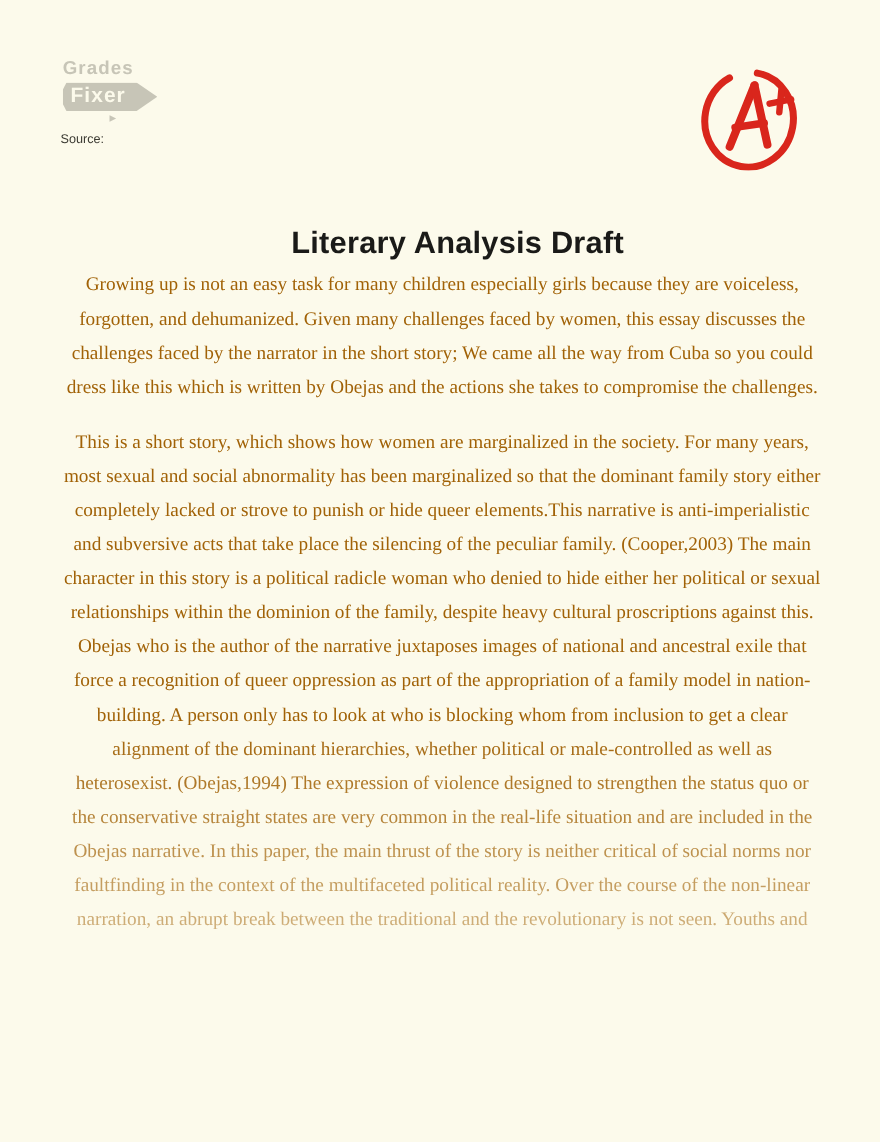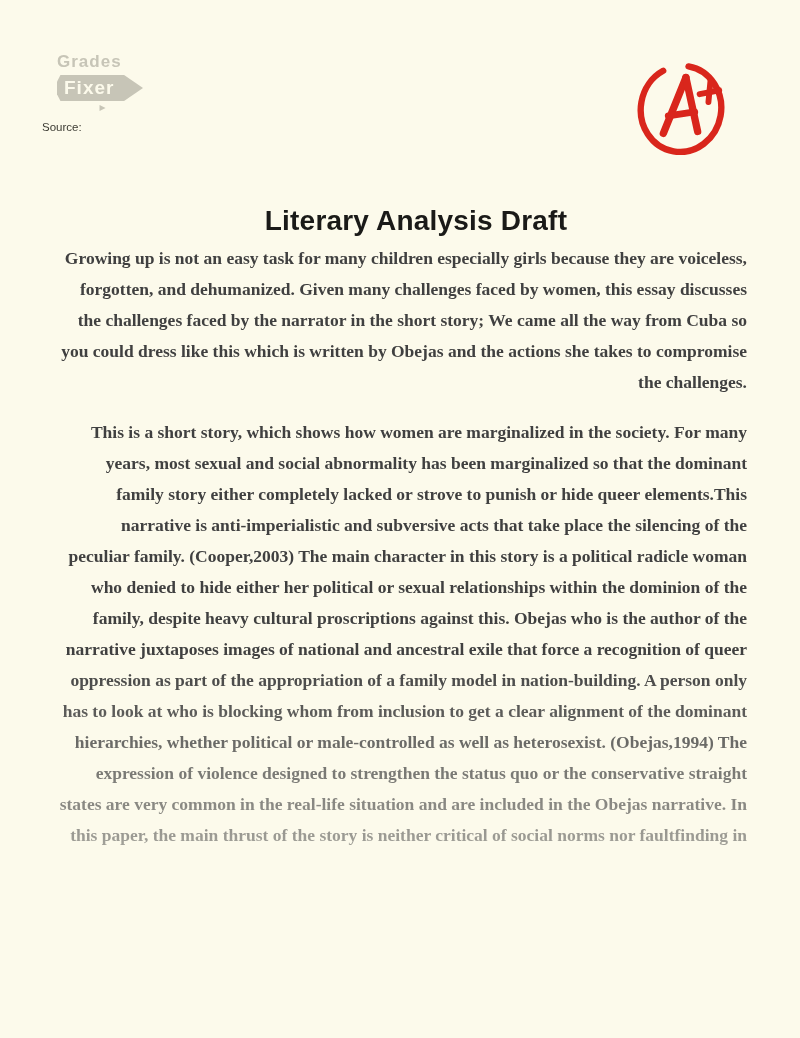"Source:" .source { left: 42px -> 55px }
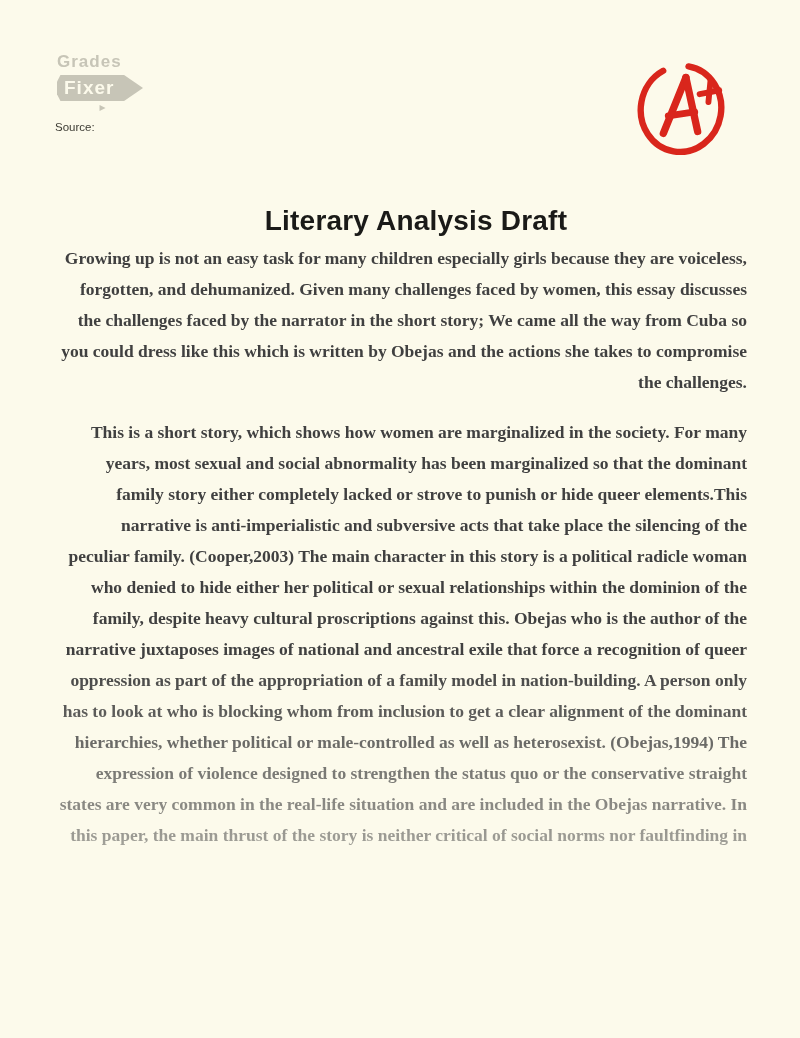"Growing up is not an" .content p { color: #404040 -> #a16207; font-weight: bold -> none; text-align: right -> center }
